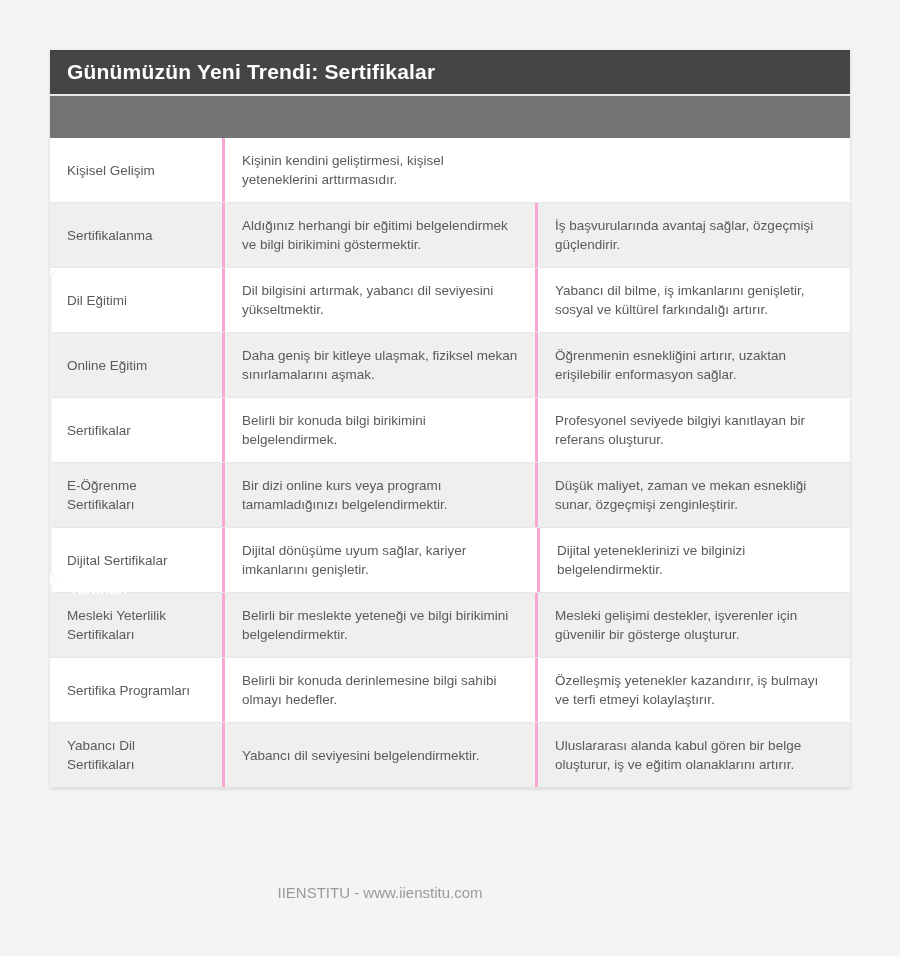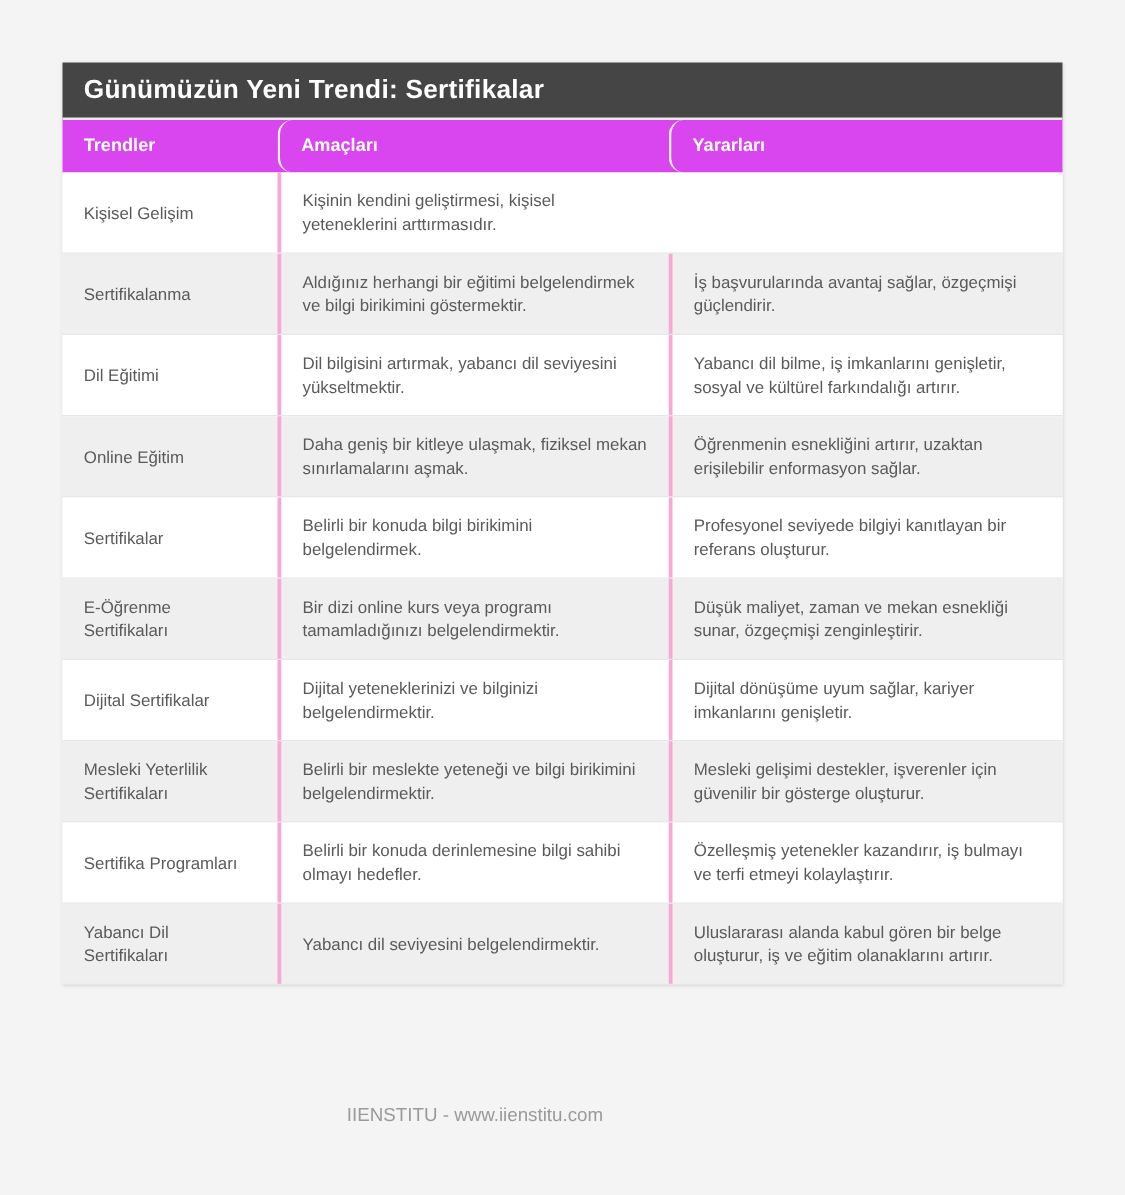"Trendler" .header-row { background: #d946ef -> #737373; flex-direction: none -> column }
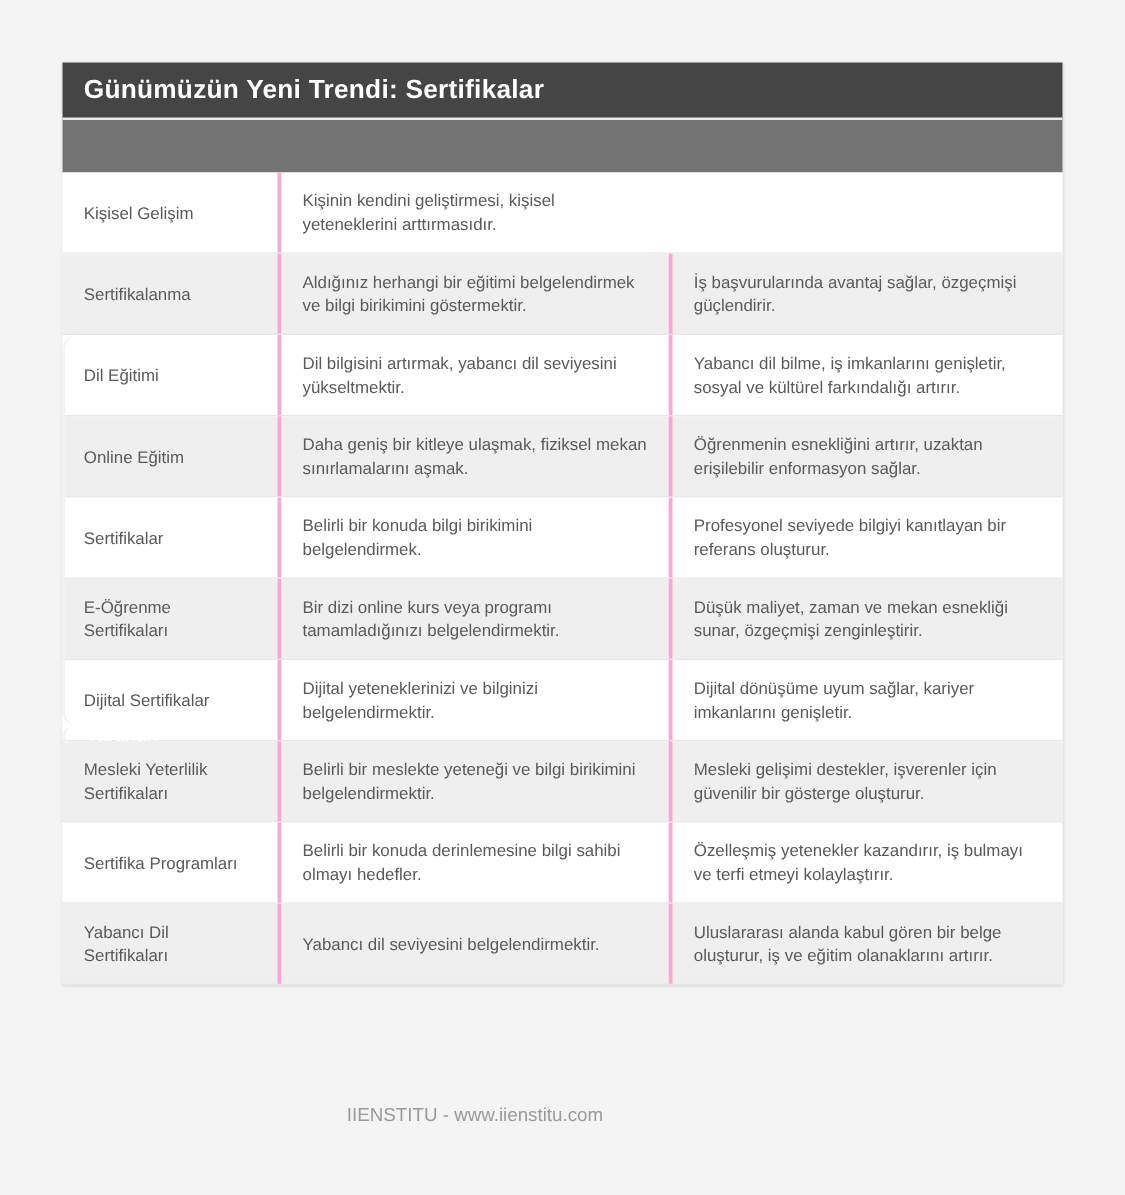"Dijital yeteneklerinizi ve bilginizi" div.td { order: before "Dijital dönüşüme uyum sağlar, kariyer" -> after "Dijital dönüşüme uyum sağlar, kariyer" }
